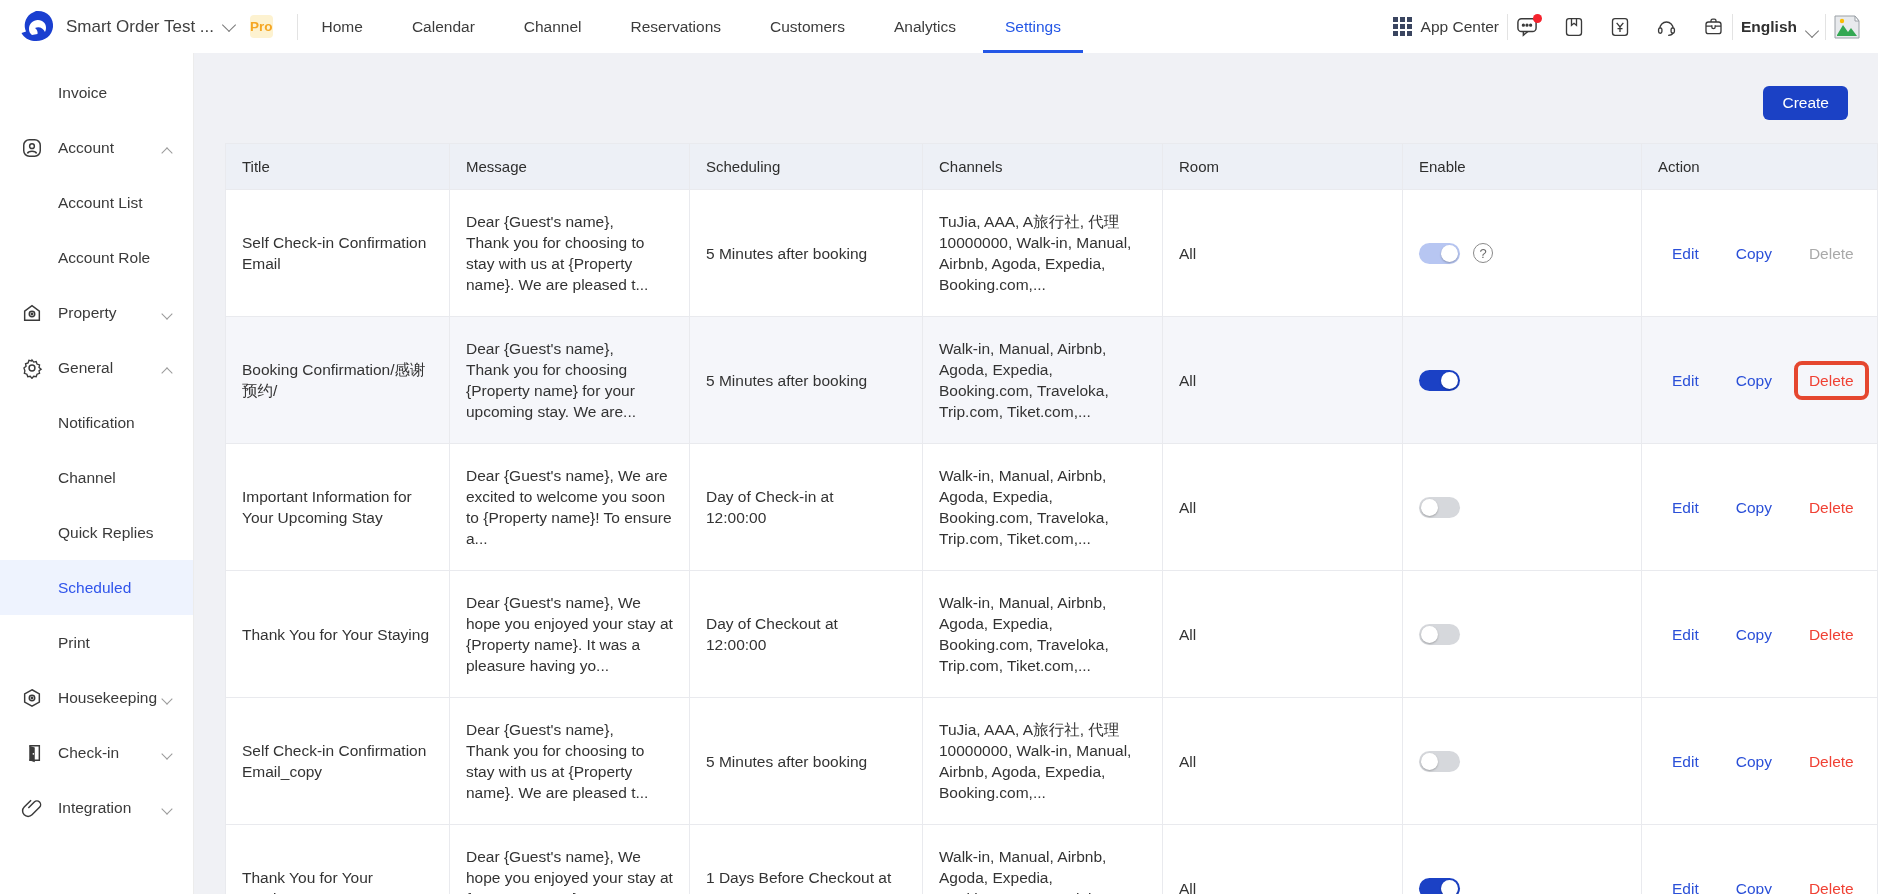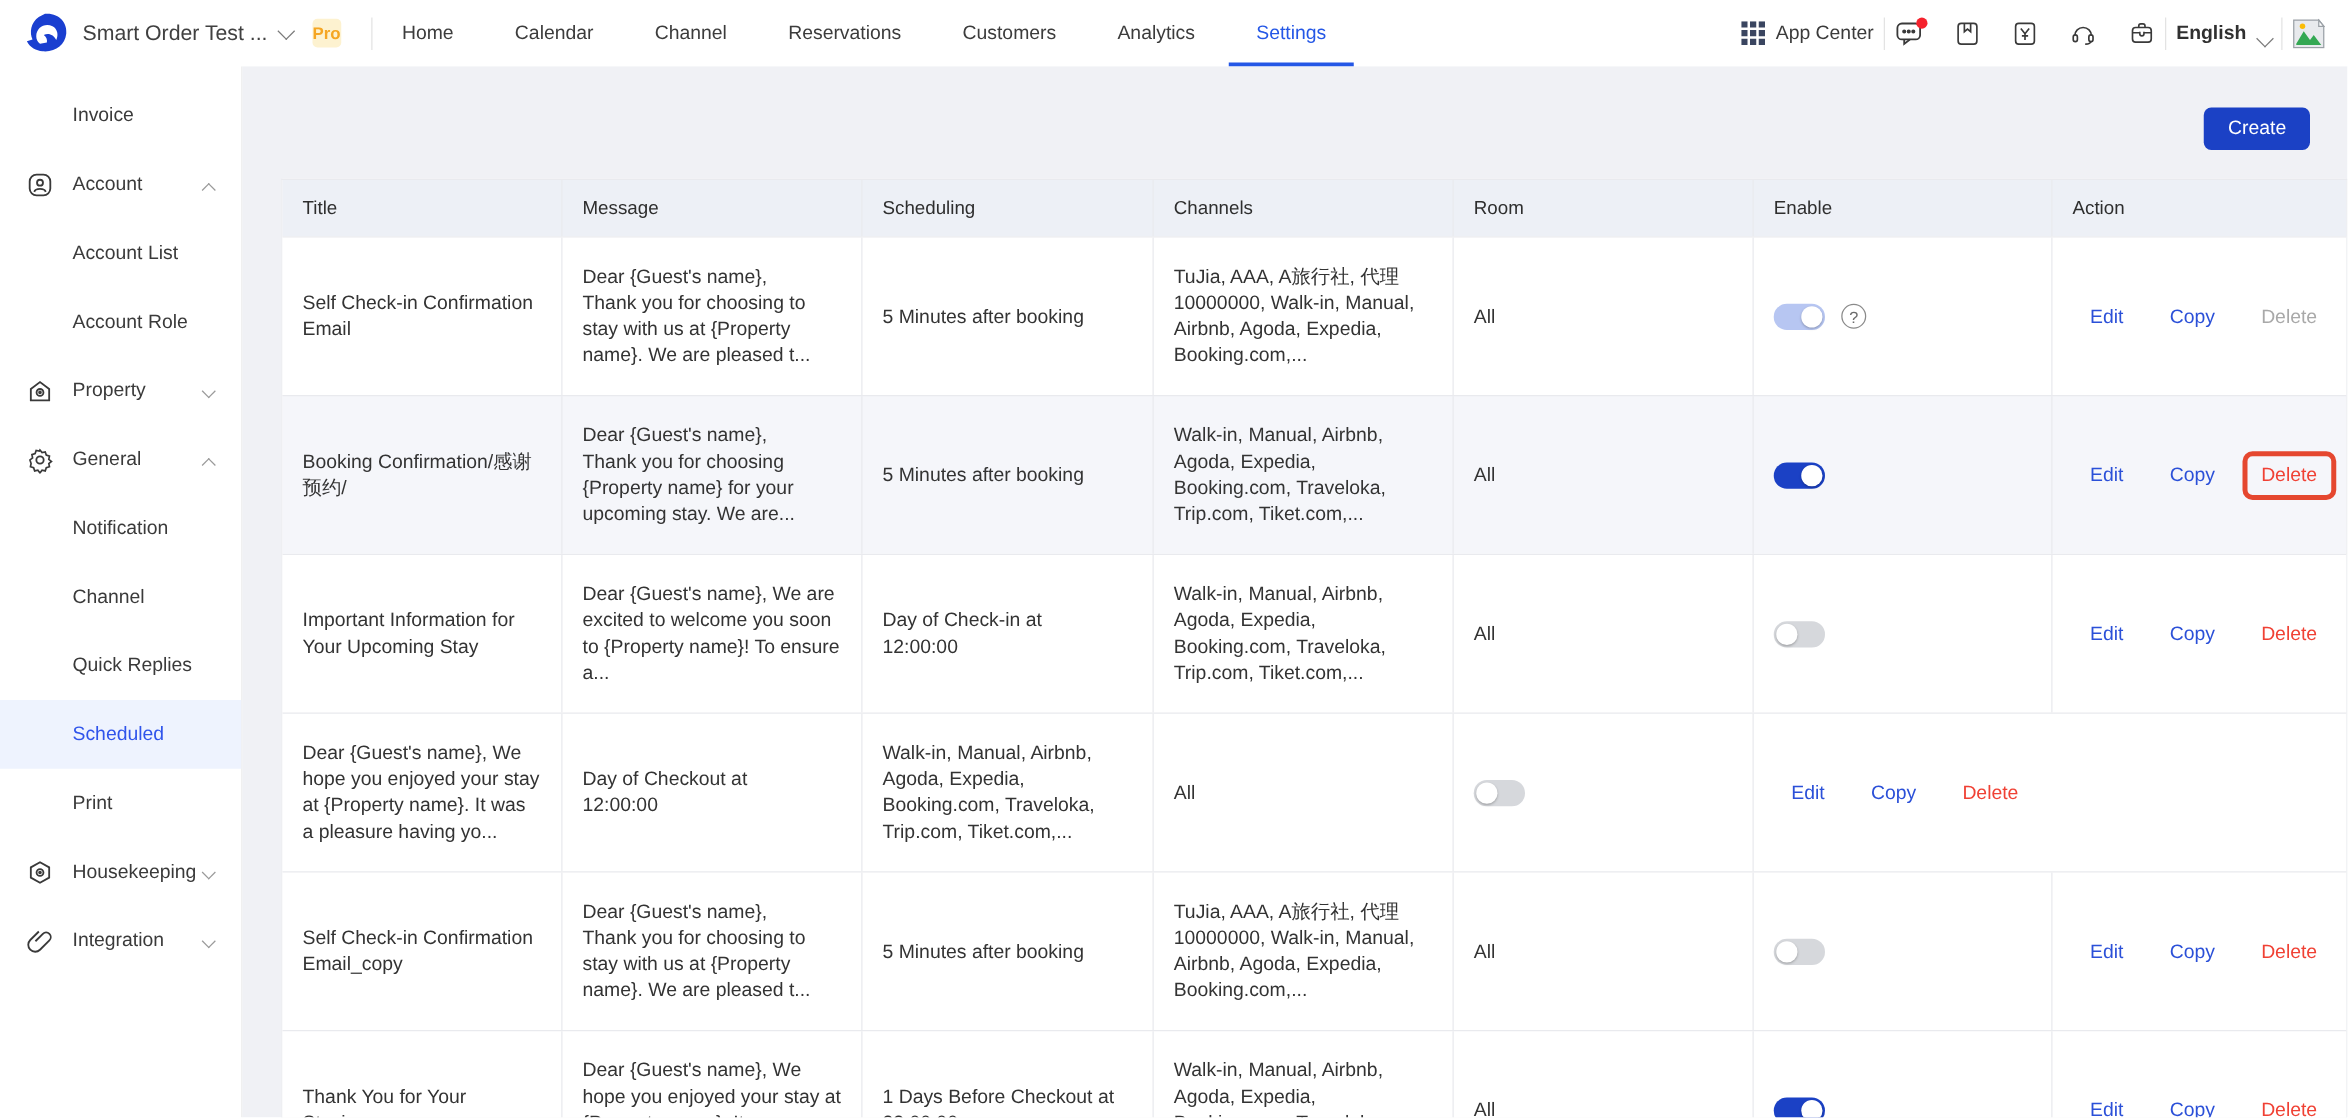"Thank You for Your Staying" div.cell { html: none -> <div> <span>Thank You for Your Staying</span> </div> }
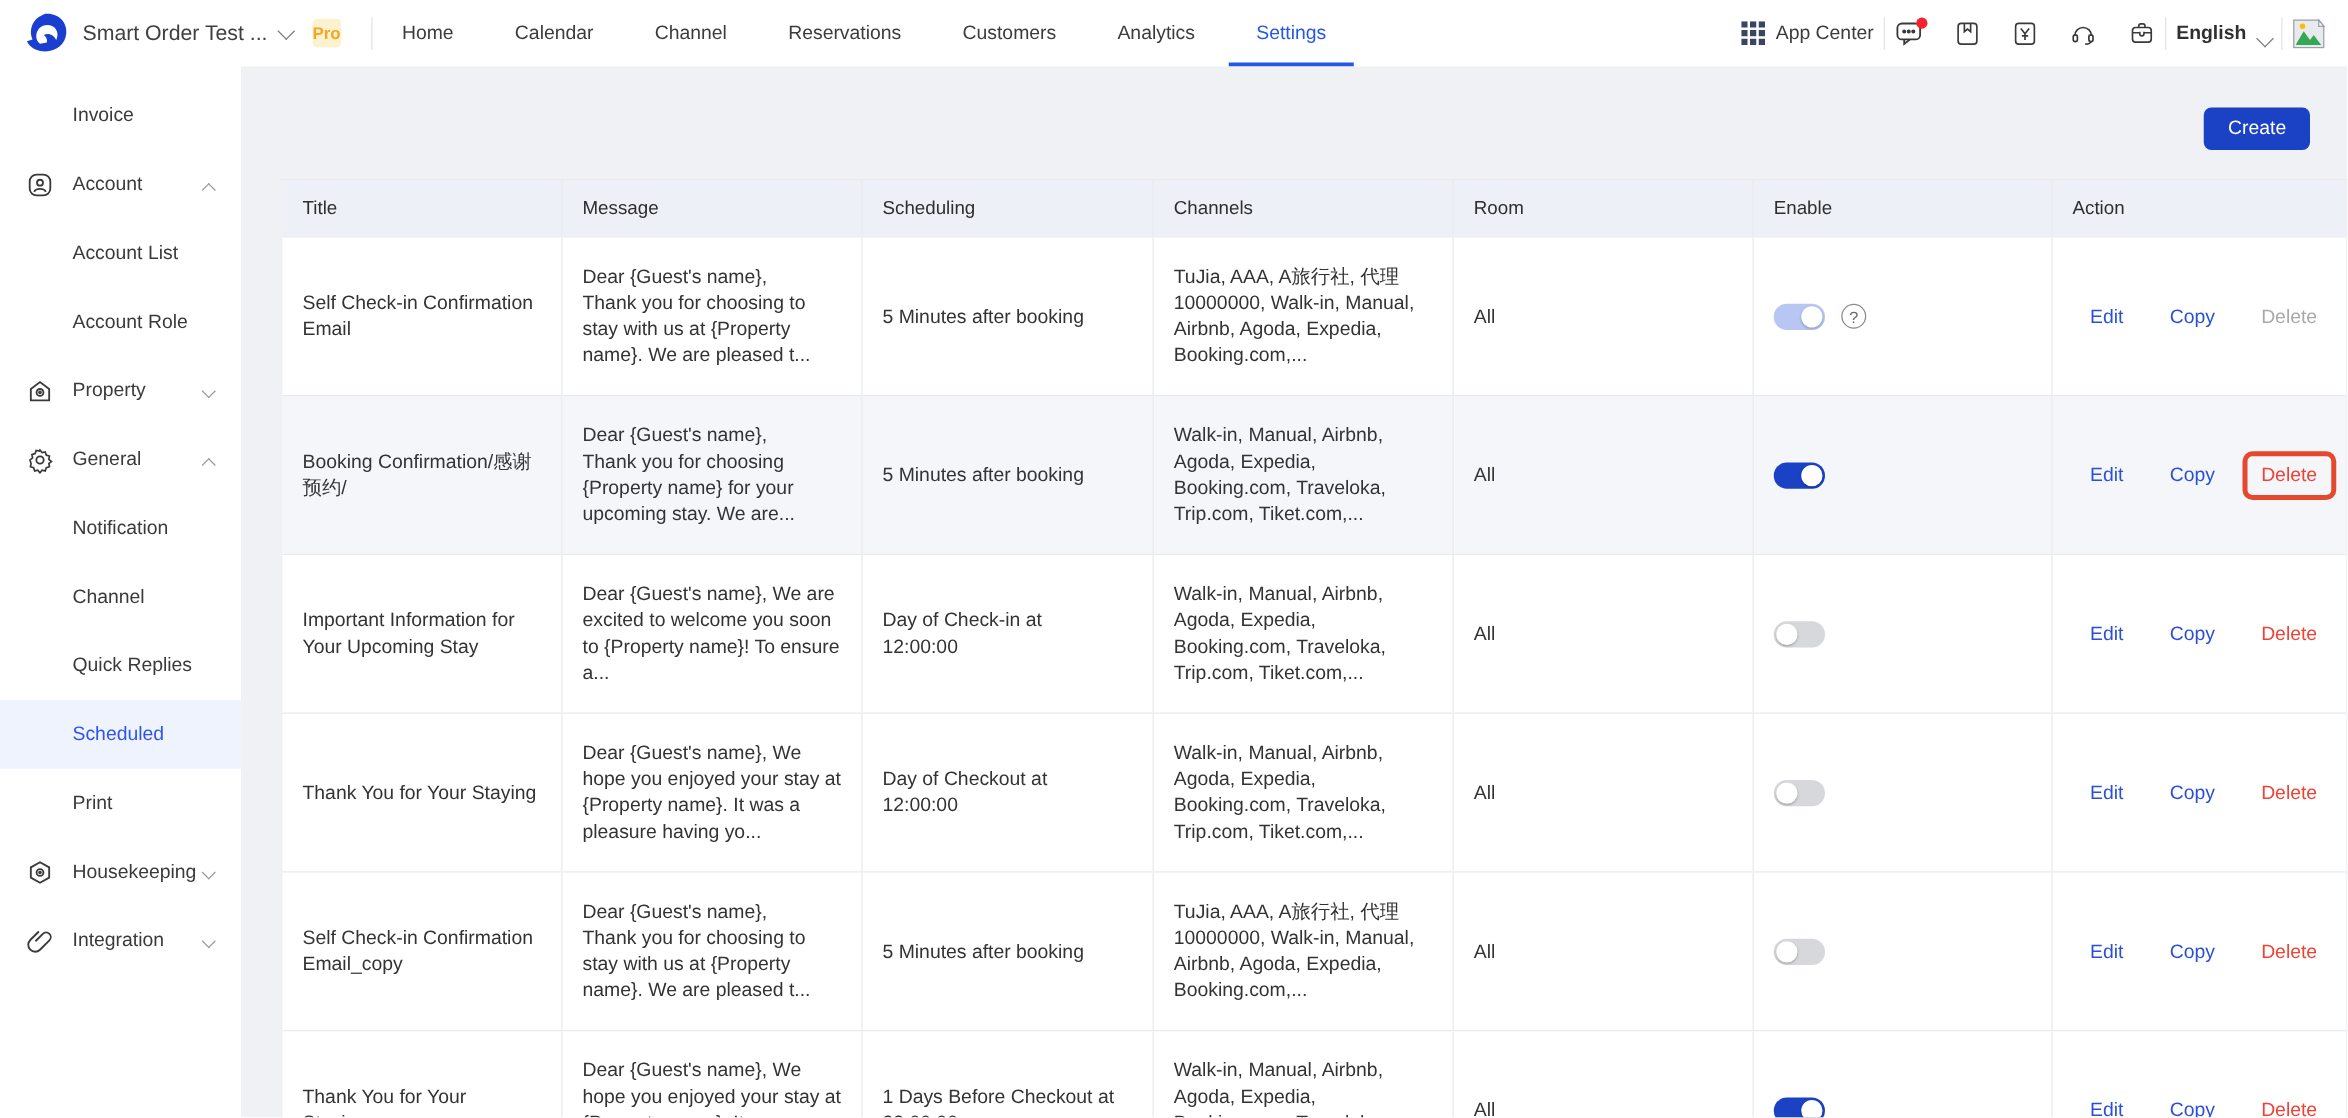"Check-in" div.side-item { html: none -> <div> <span> <svg> <path></path> <path></path> <circle></circle> </svg> </span> <span>Check-in</span> <span><i></i></span> </div> }
